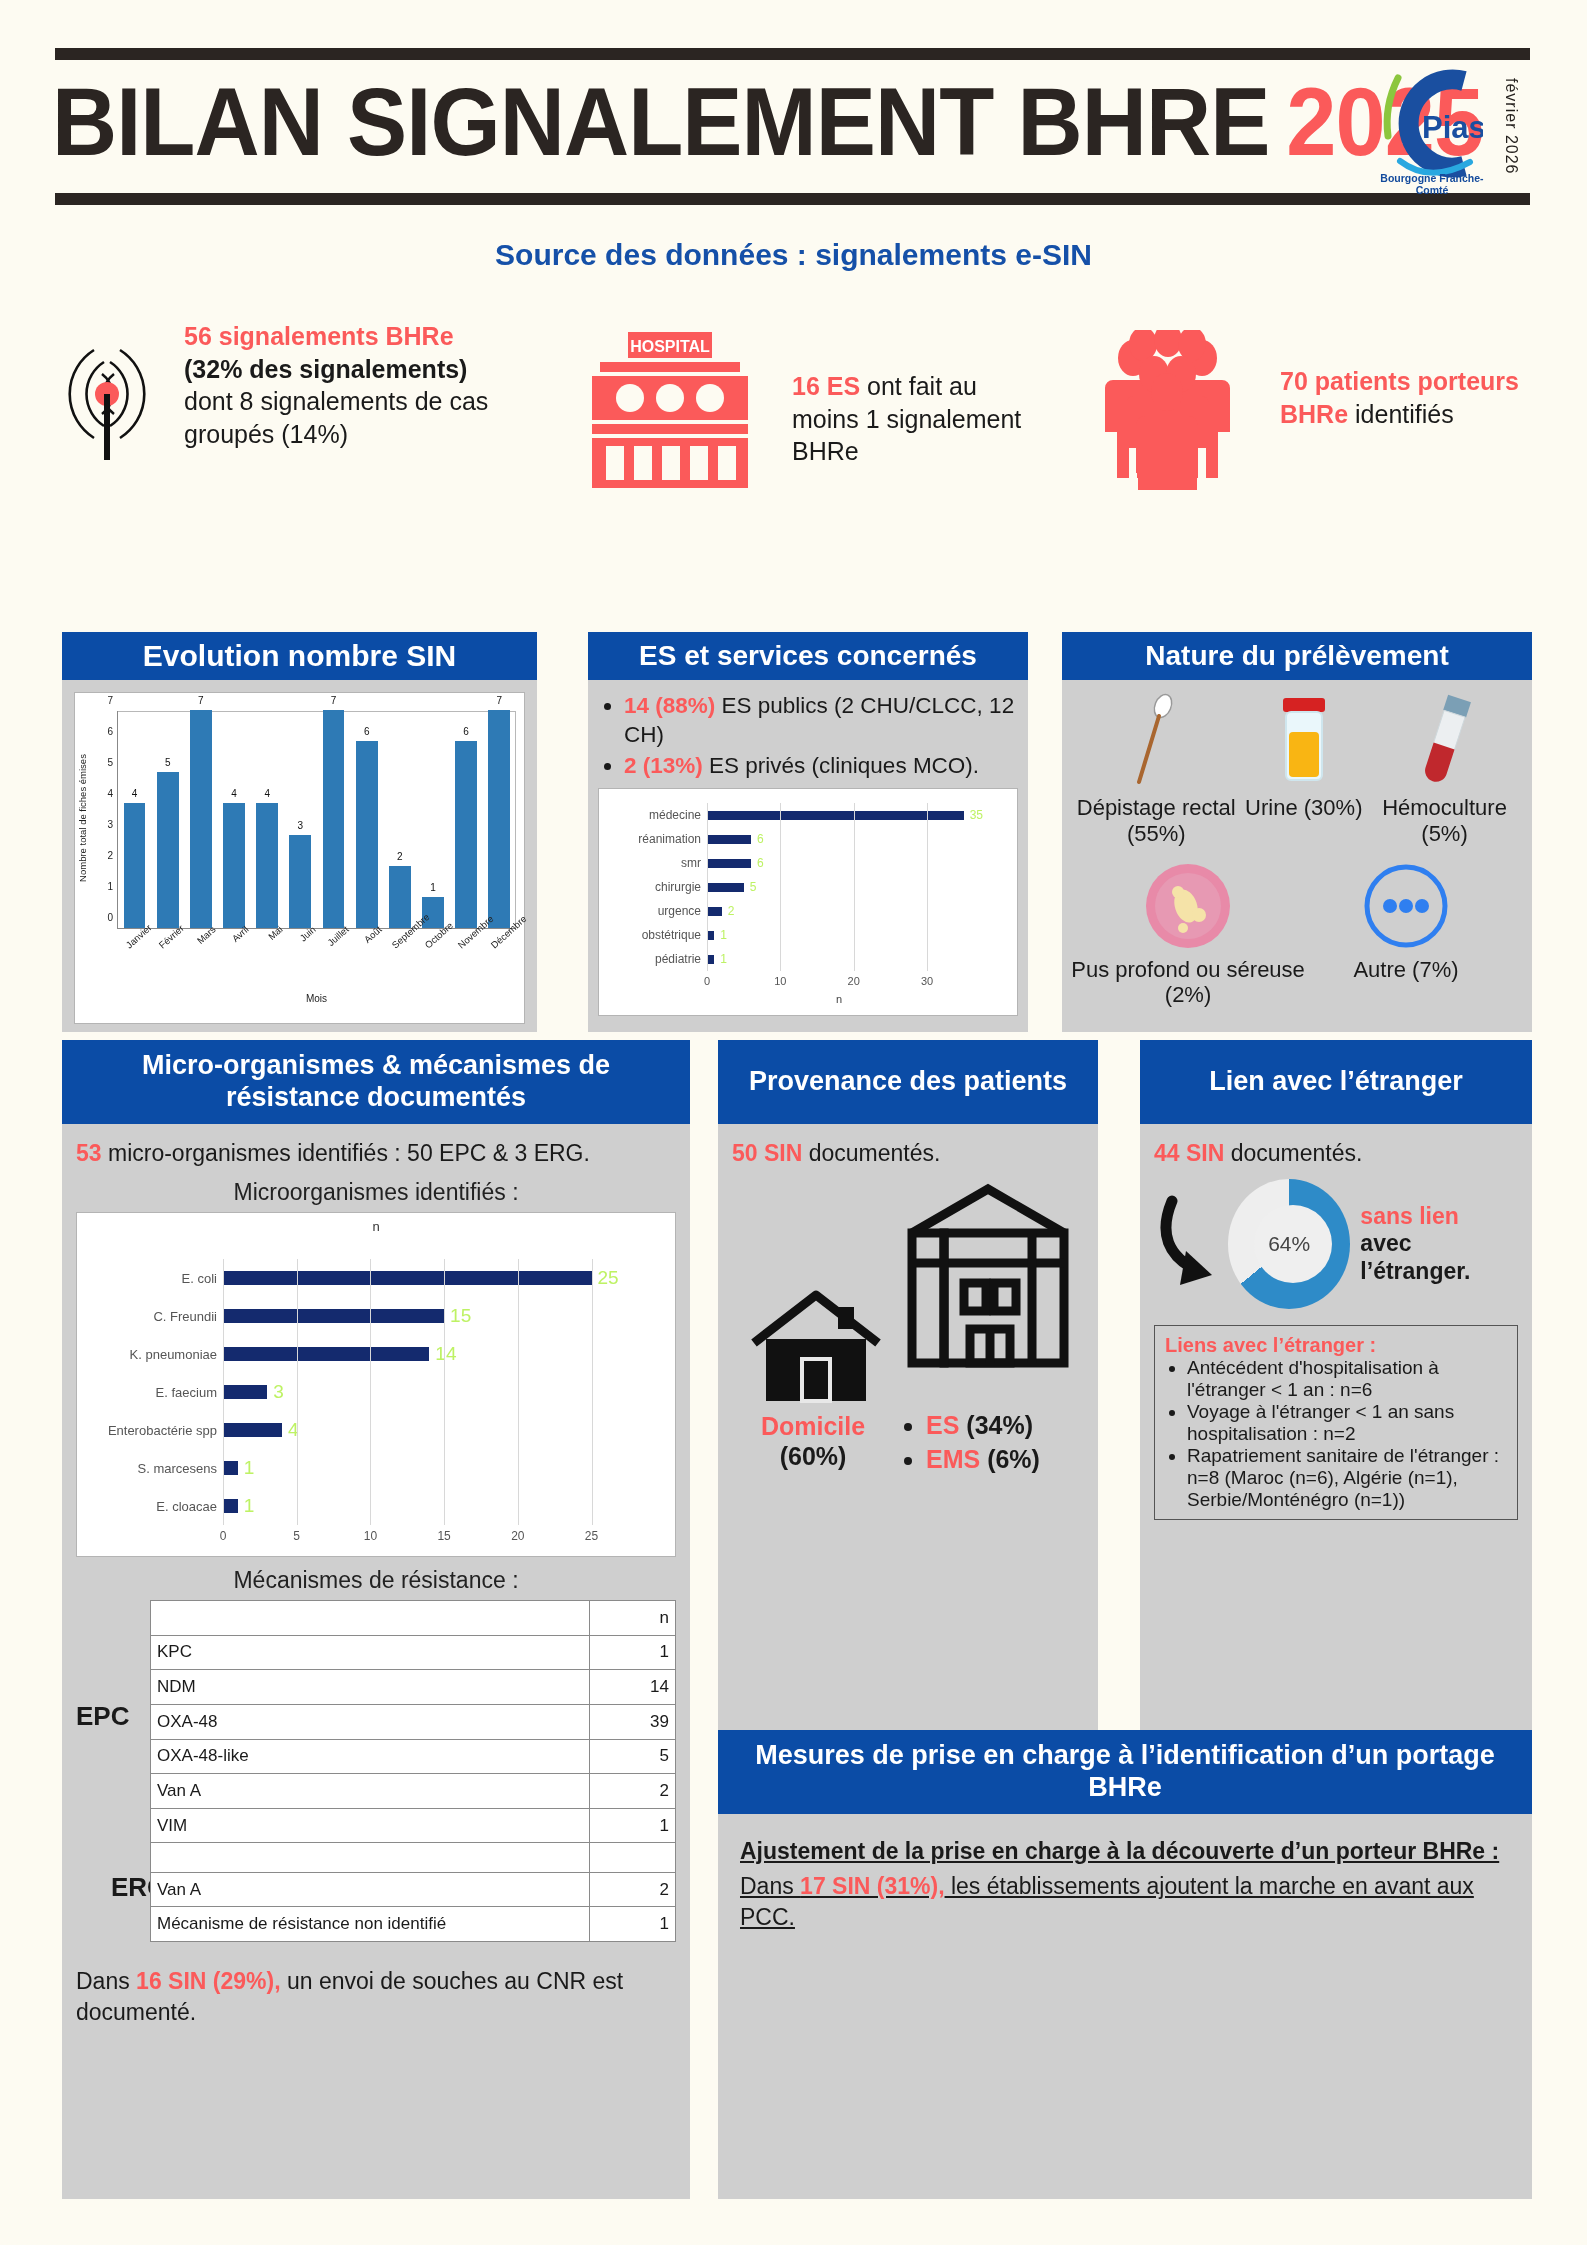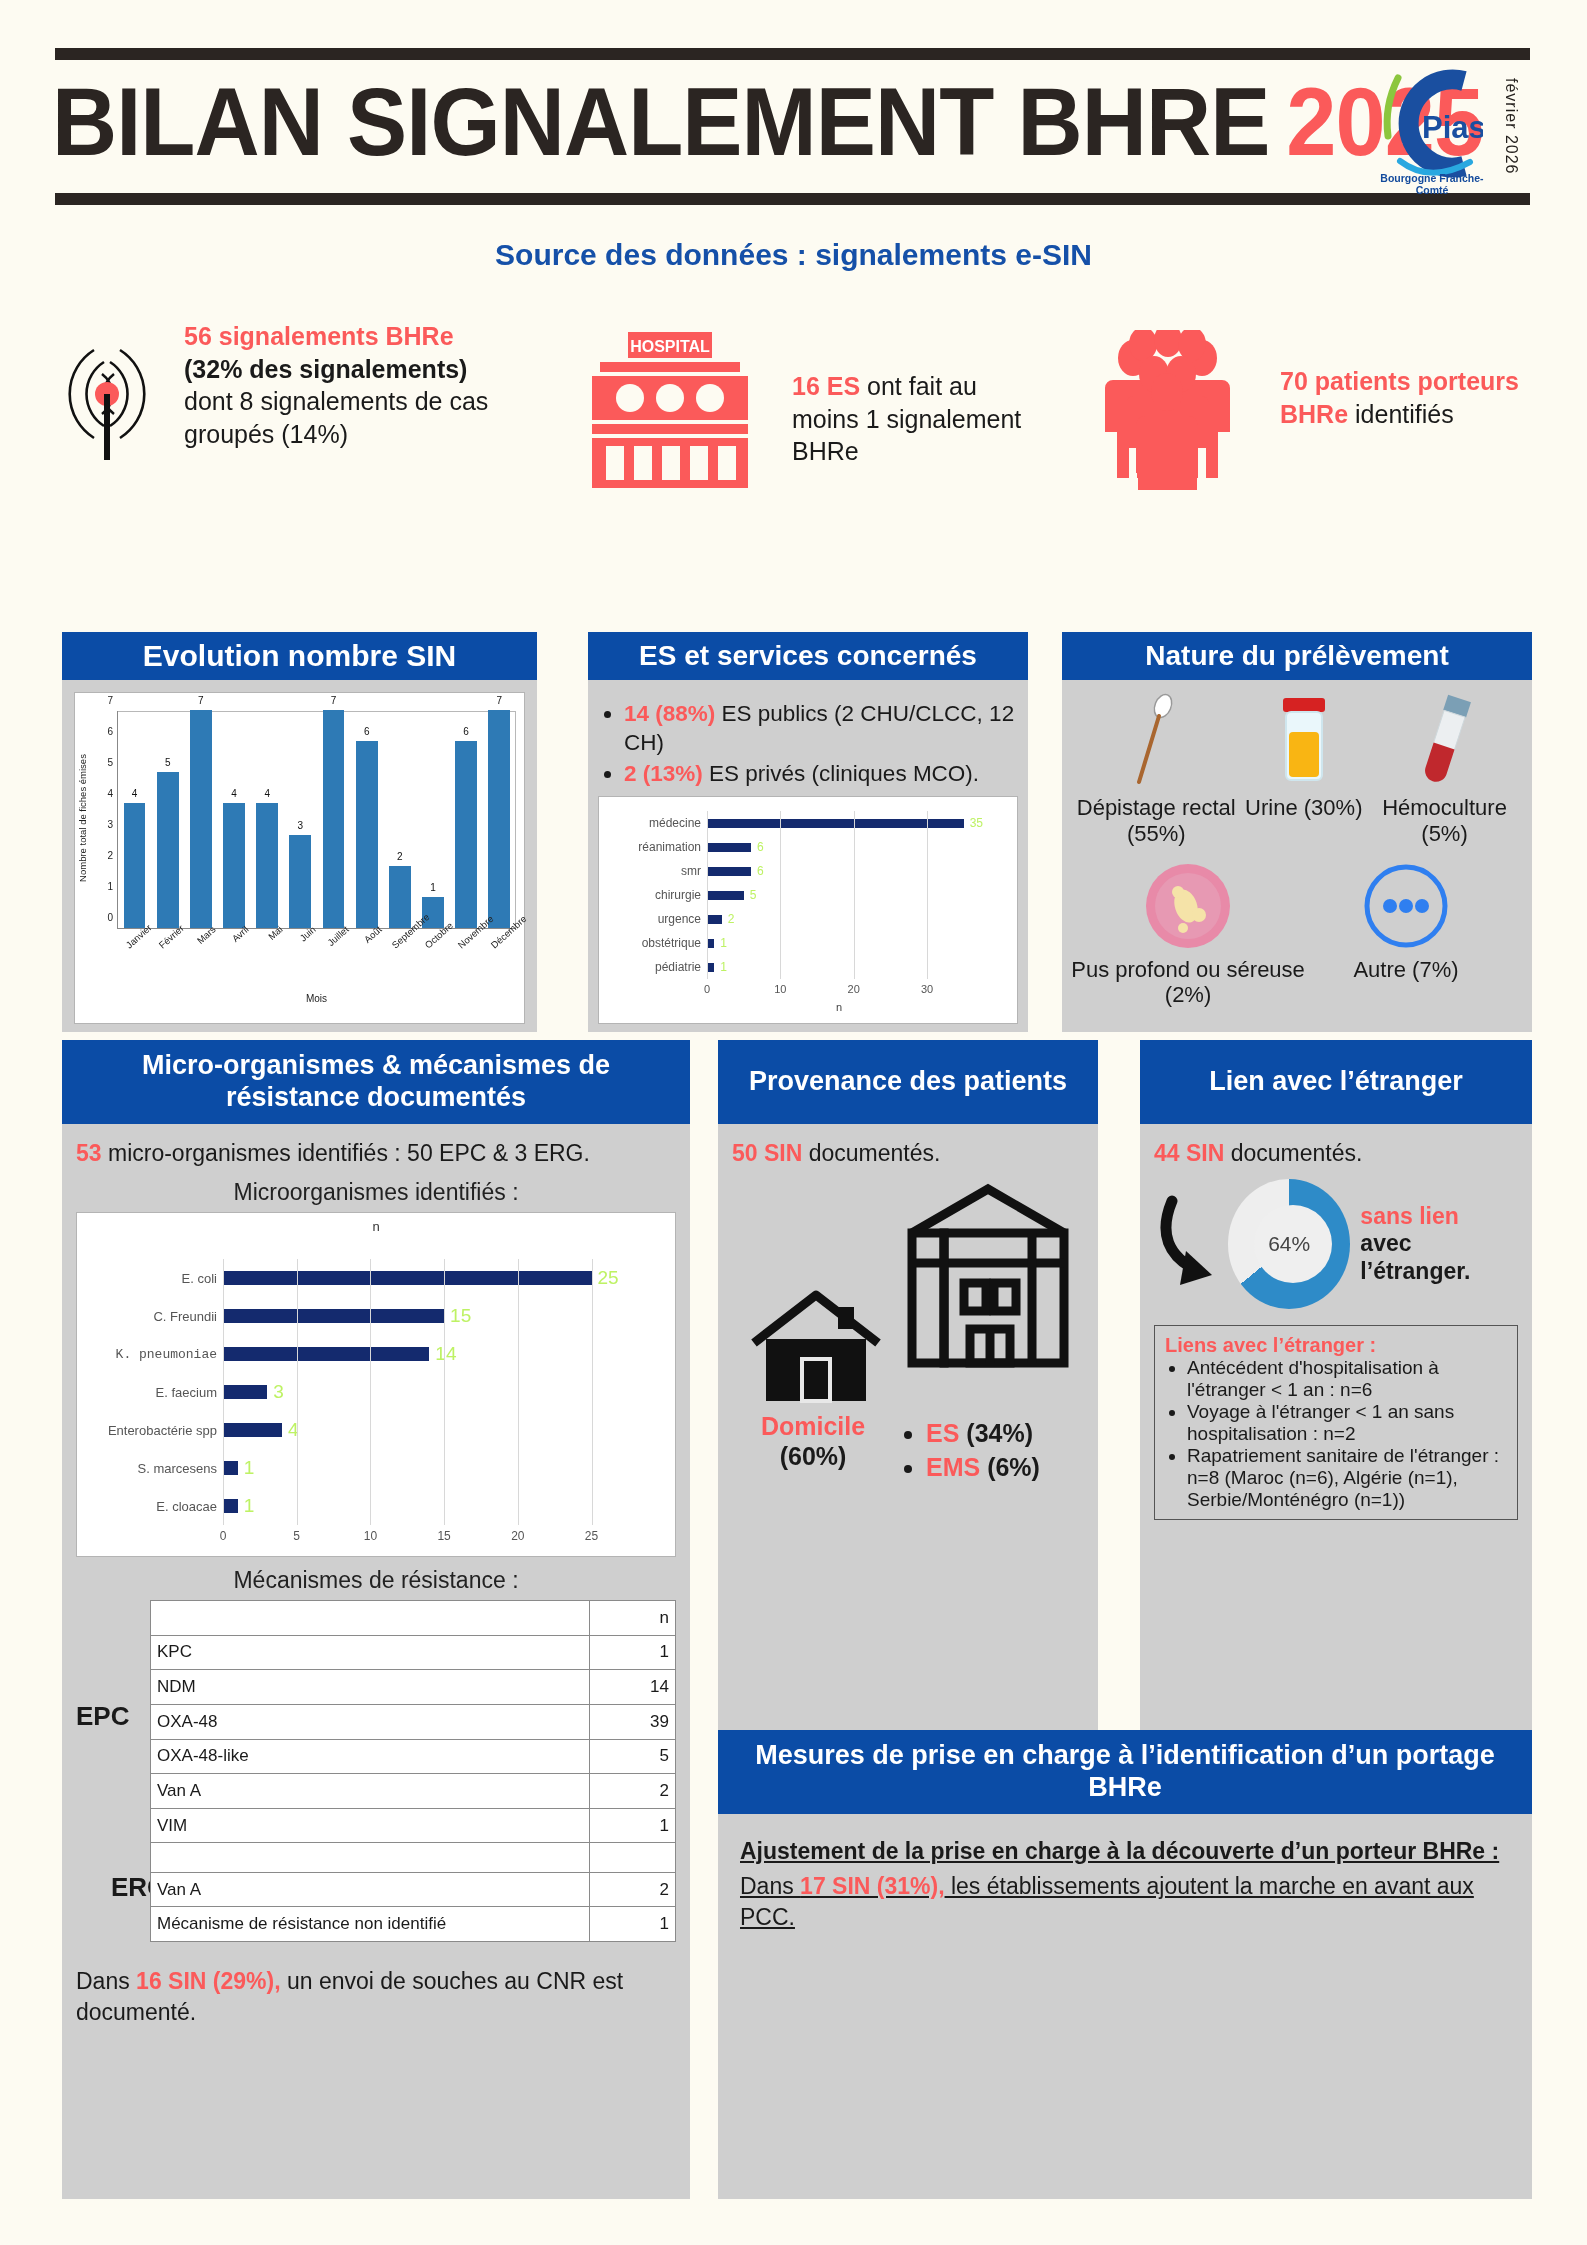"14 (88%) ES publics (2" ul.bul { margin: 12px 0 0 26px -> 4px 0 0 26px }
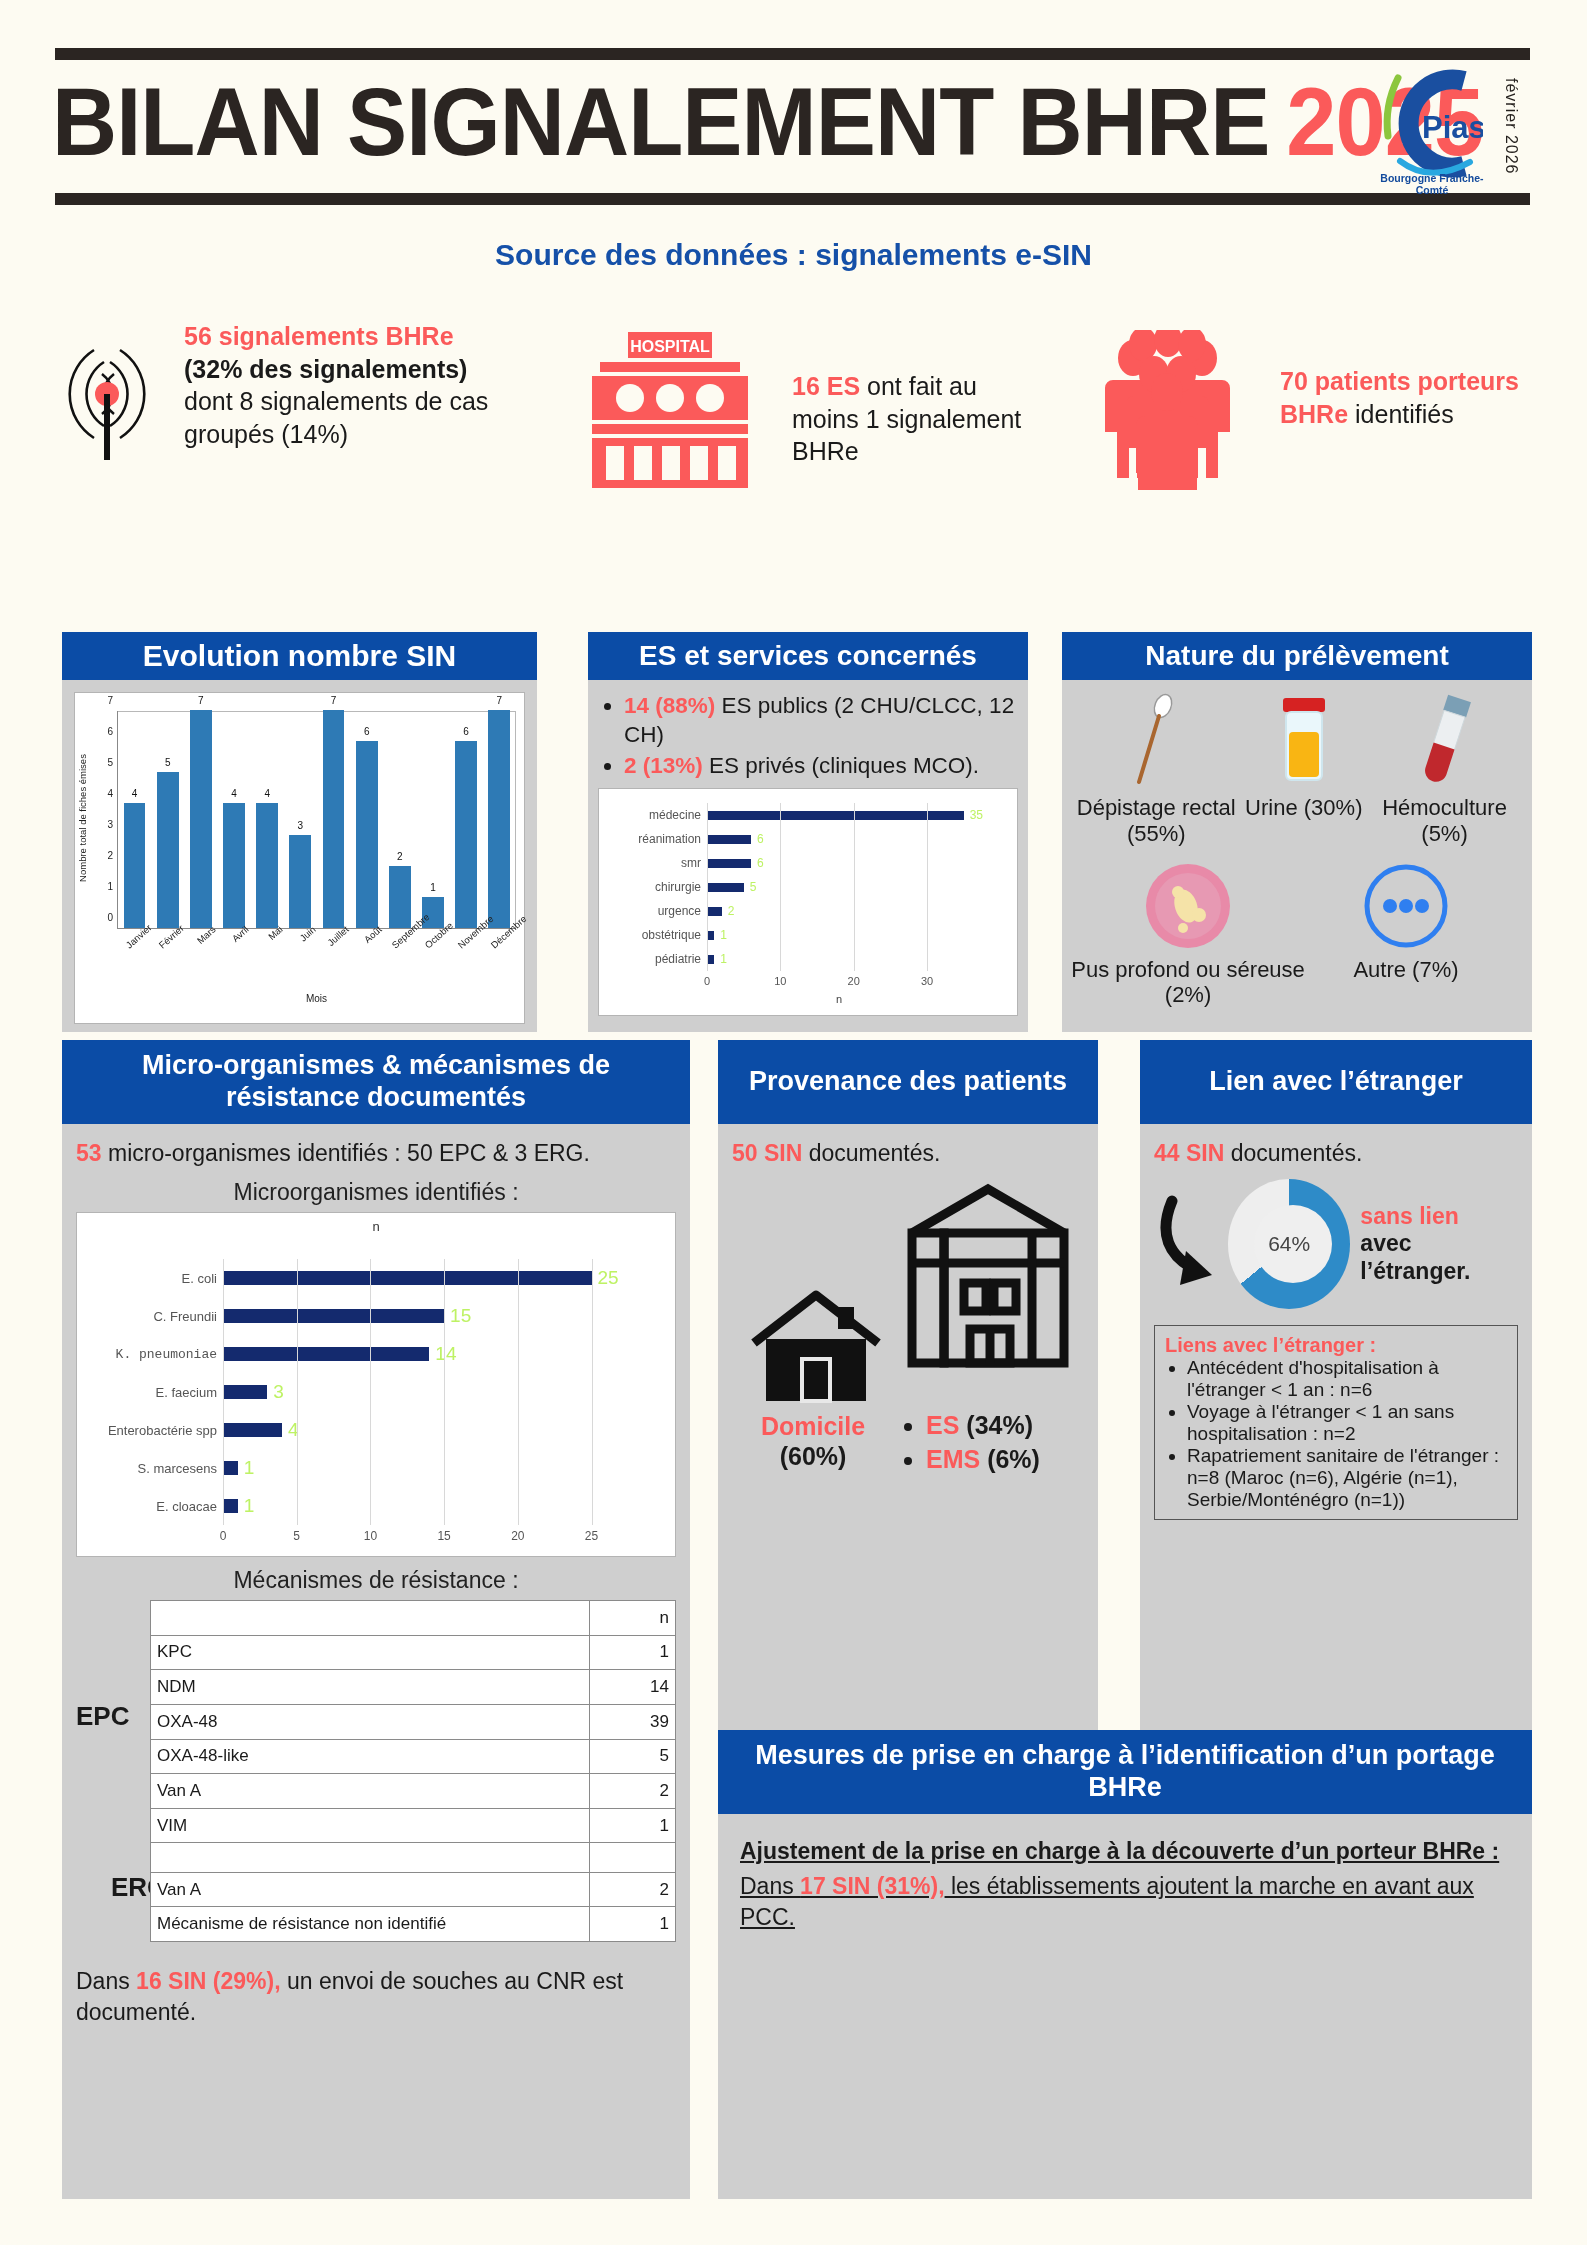"K. pneumoniae" div.hbc-lbl { font-family: Liberation Mono, monospace -> none }
